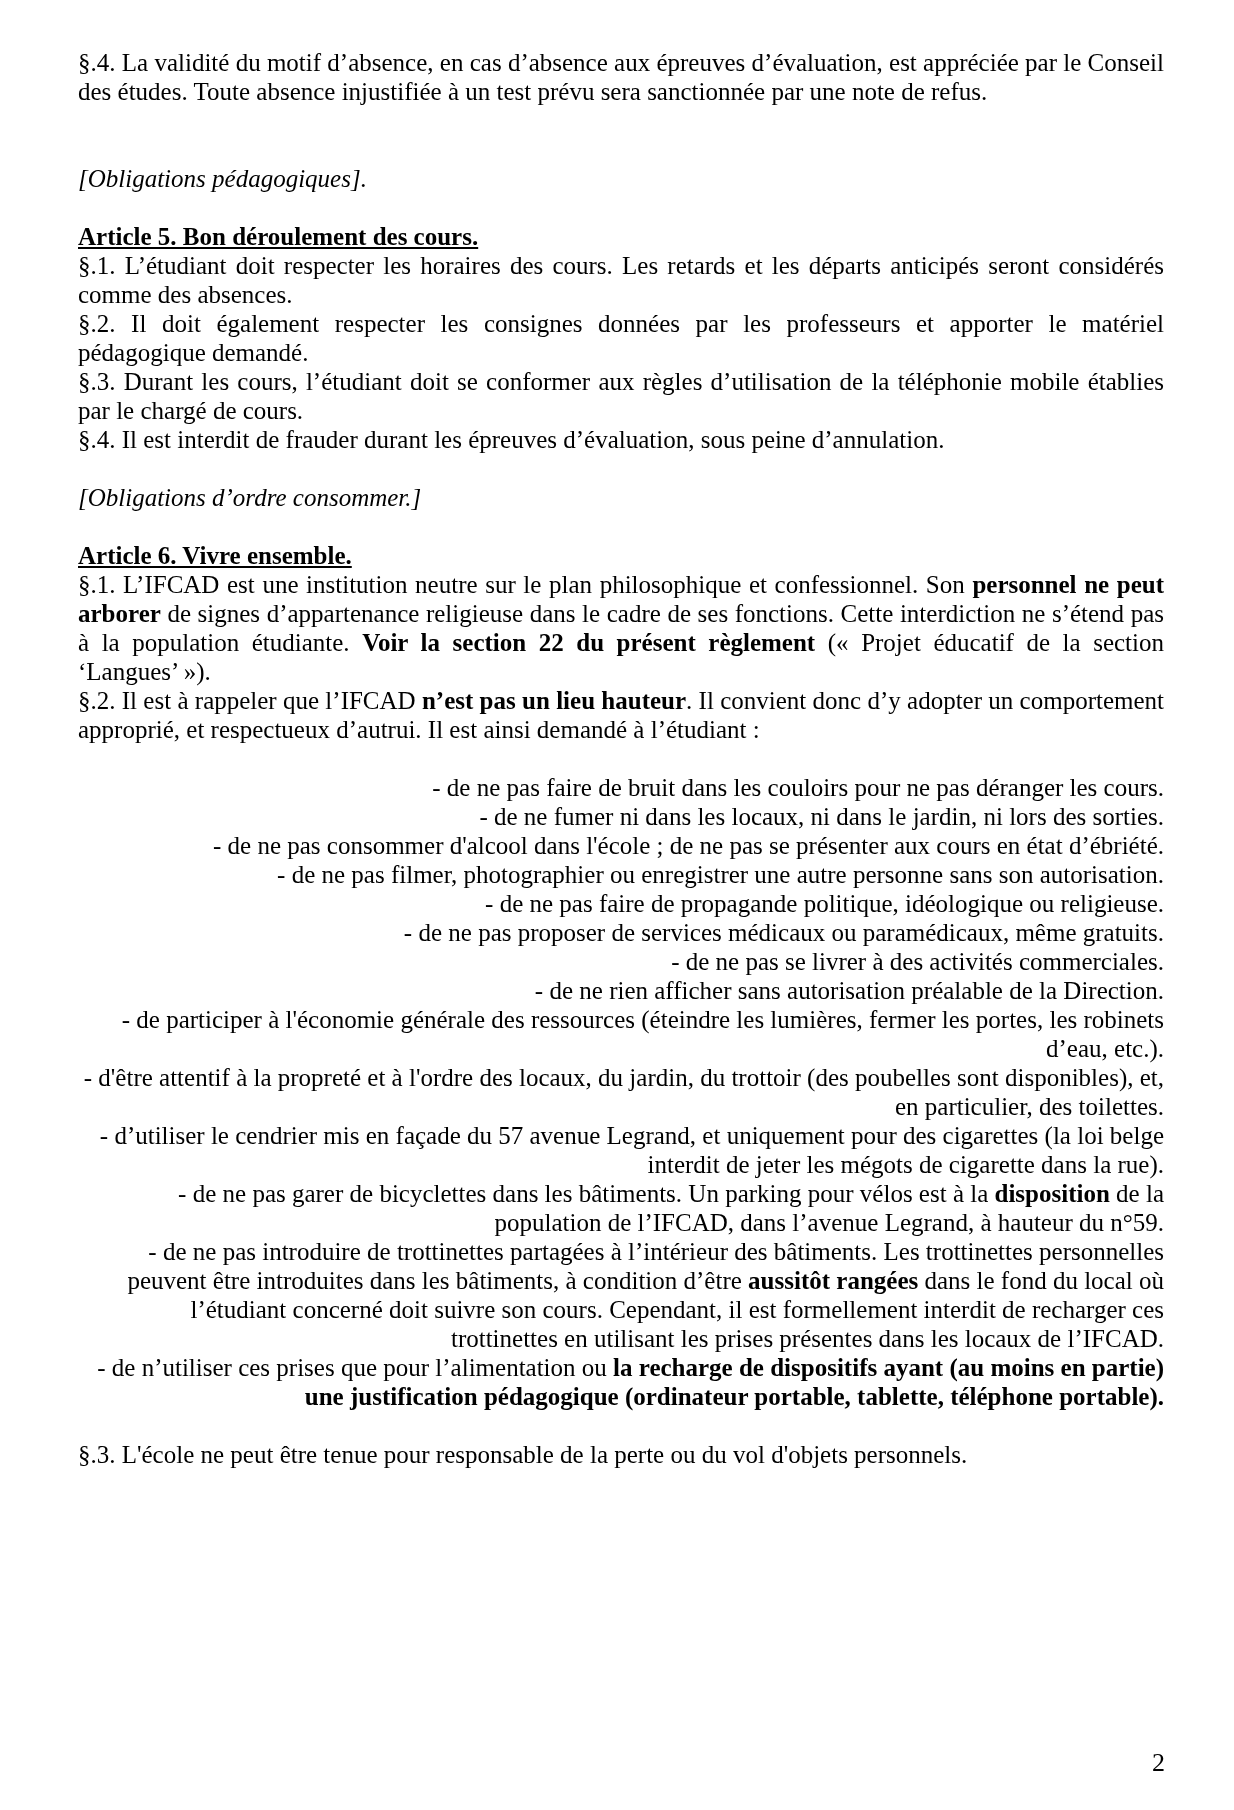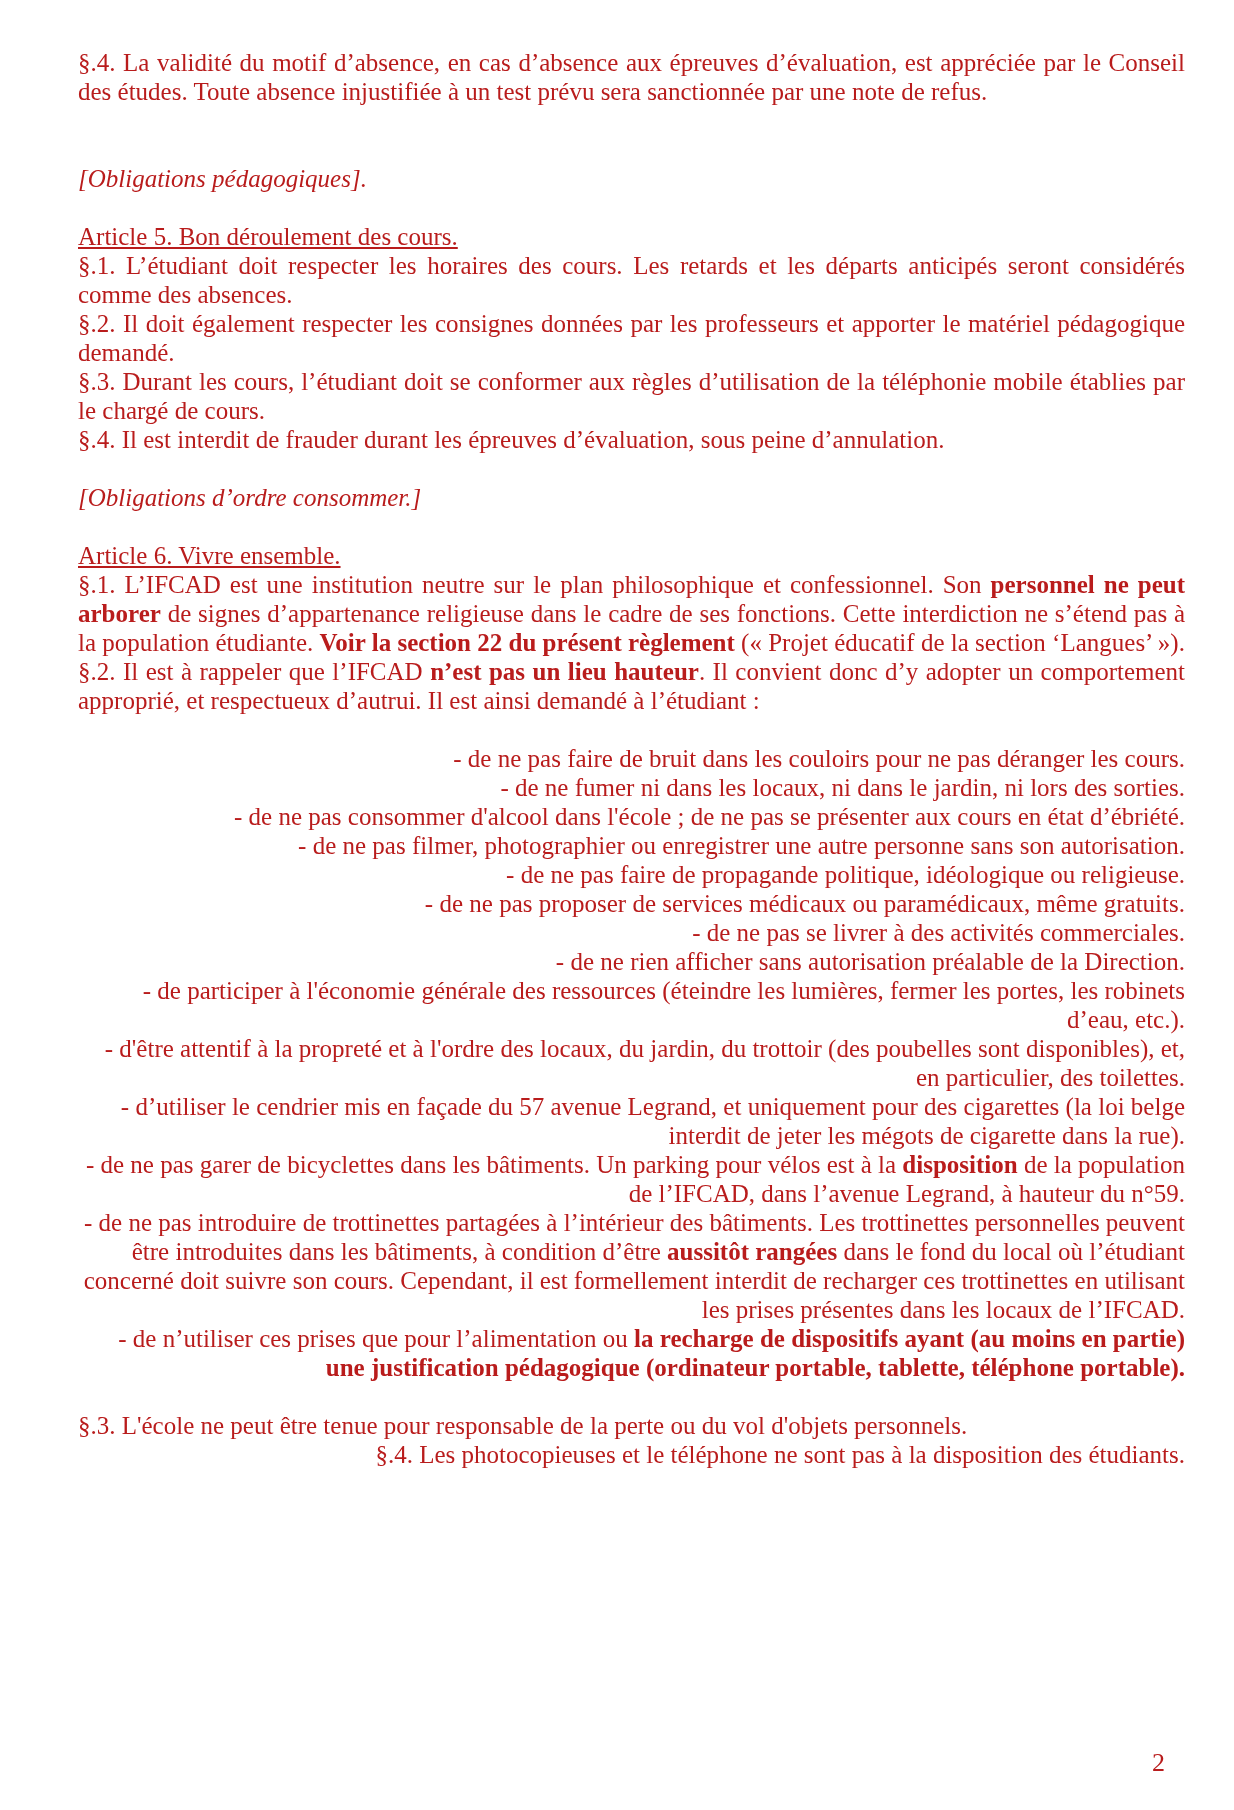"§.4. La validité du motif" .page { color: #b91c1c -> #000000; padding: 48px 49px 0 78px -> 48px 70px 0 78px }
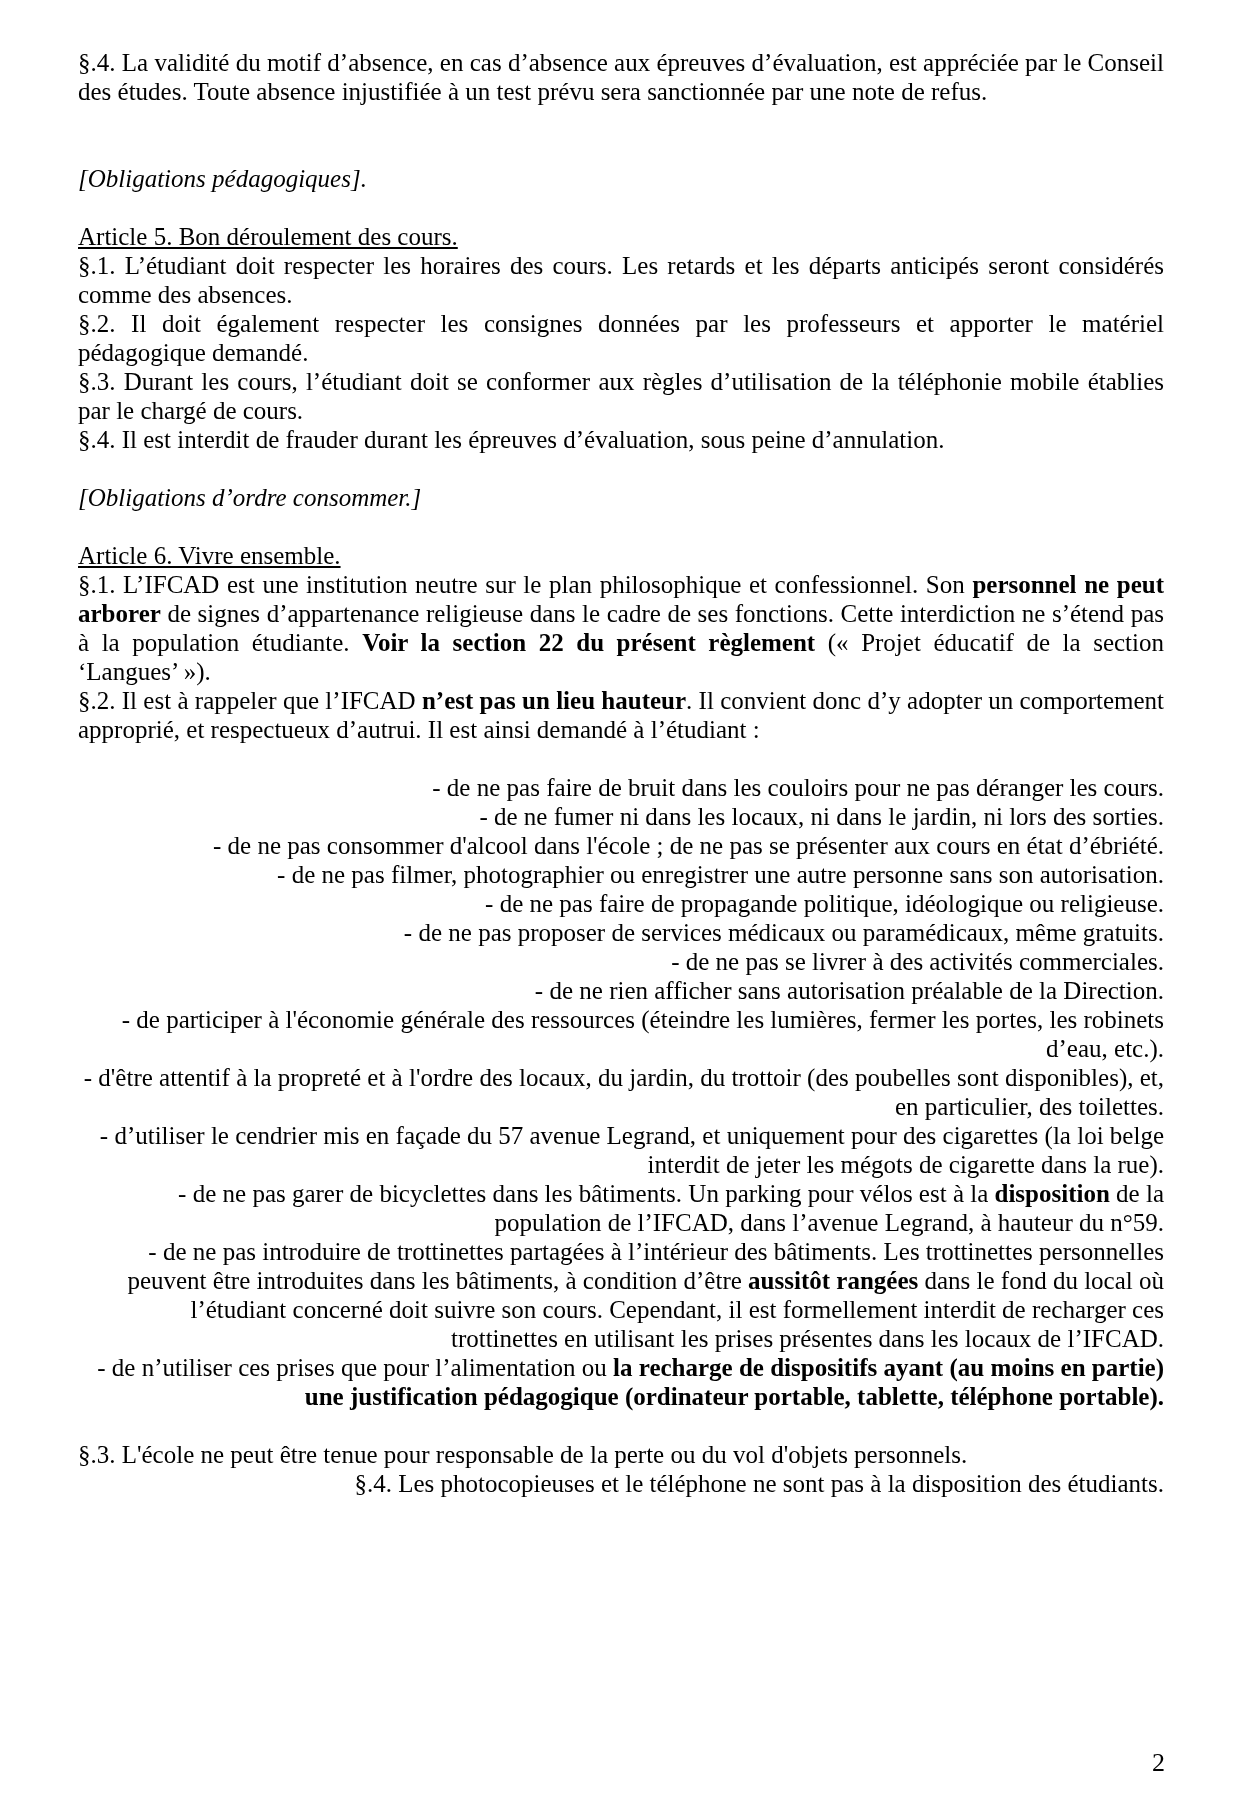"Article 5. Bon déroulement des" p.heading { font-weight: none -> bold }
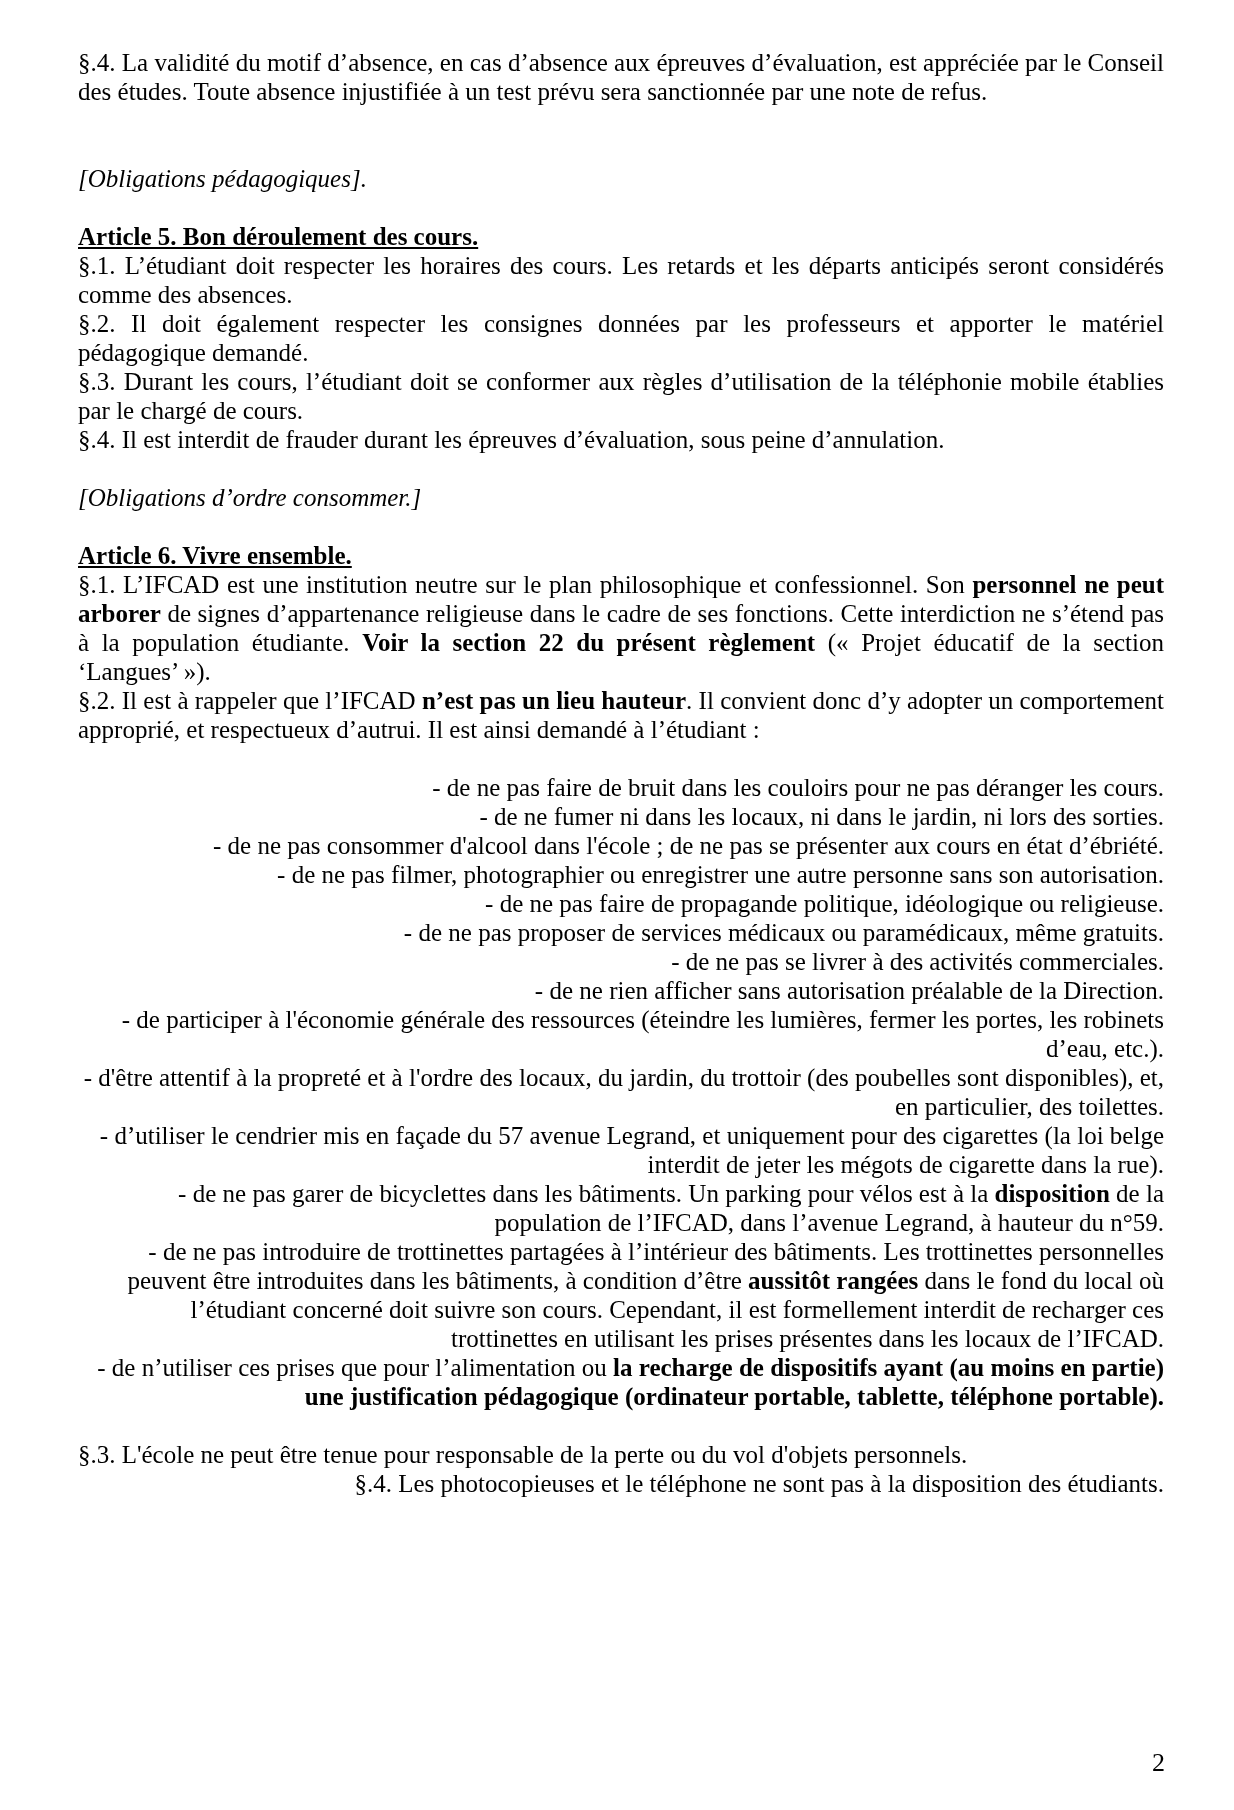"§.4. Les photocopieuses et le" p.para { html: <p><span>§.4. Les photocopieuses et le téléphone ne sont pas à la disposition des étudiants.</span></p> -> none }
